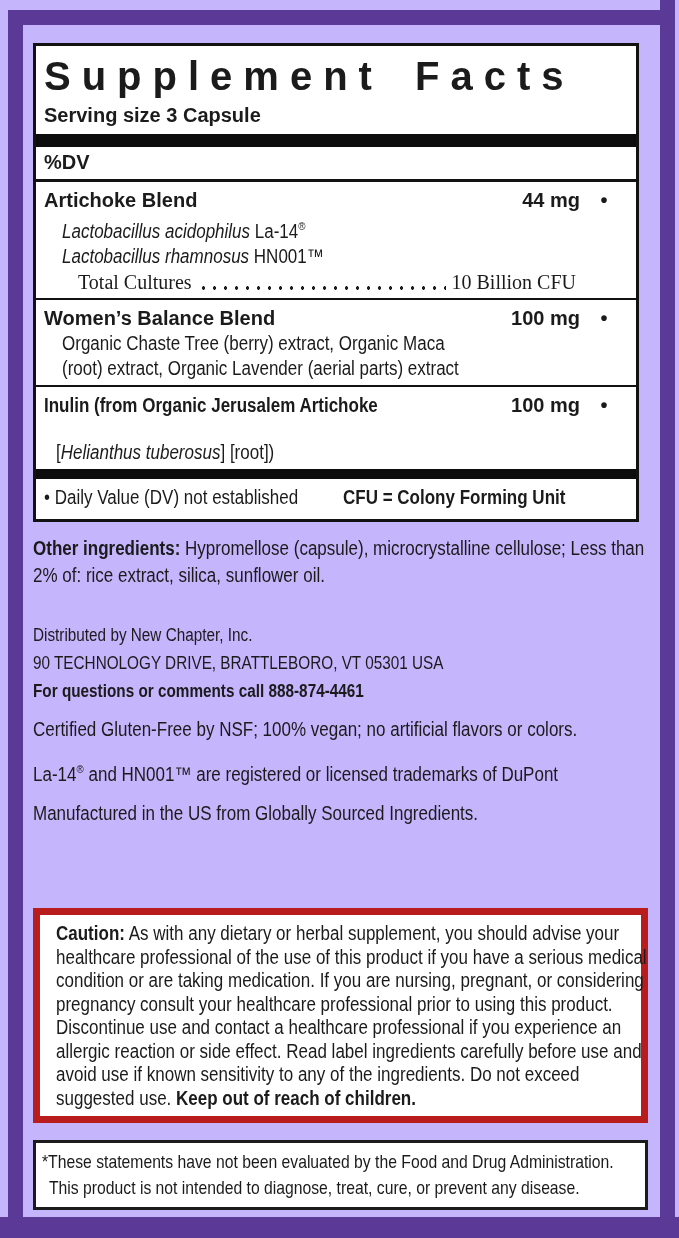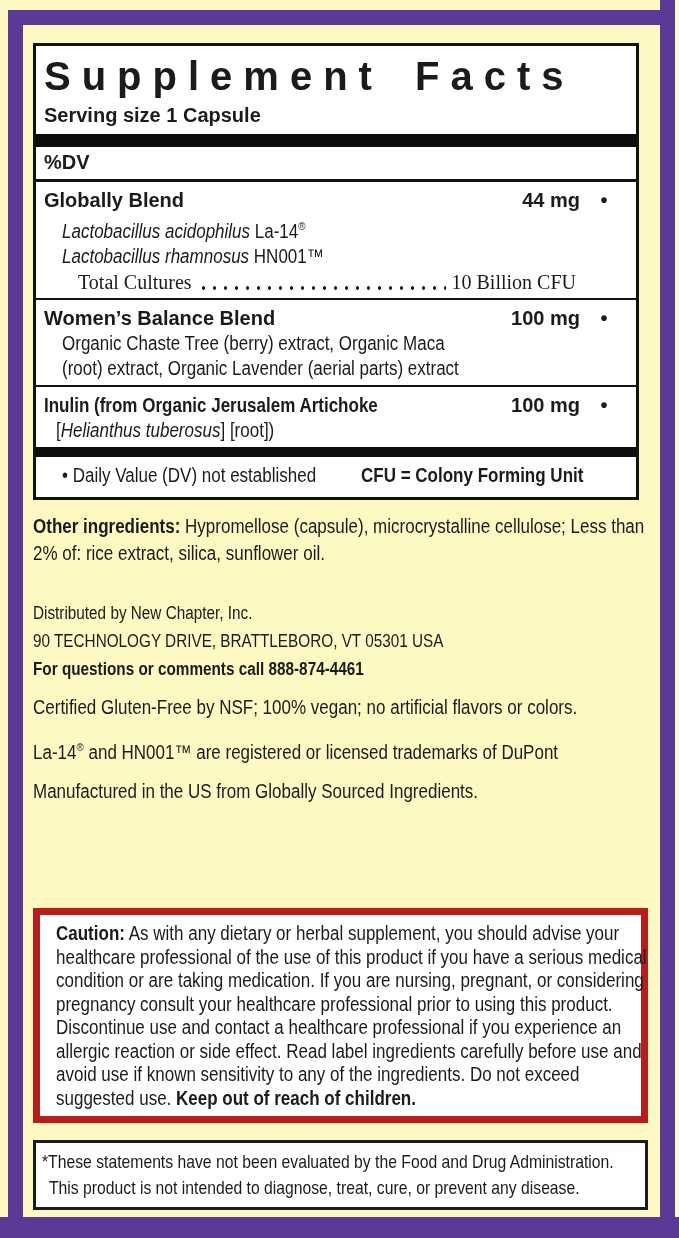"Supplement Facts" .page { background: #fef9c3 -> #c4b5fd }
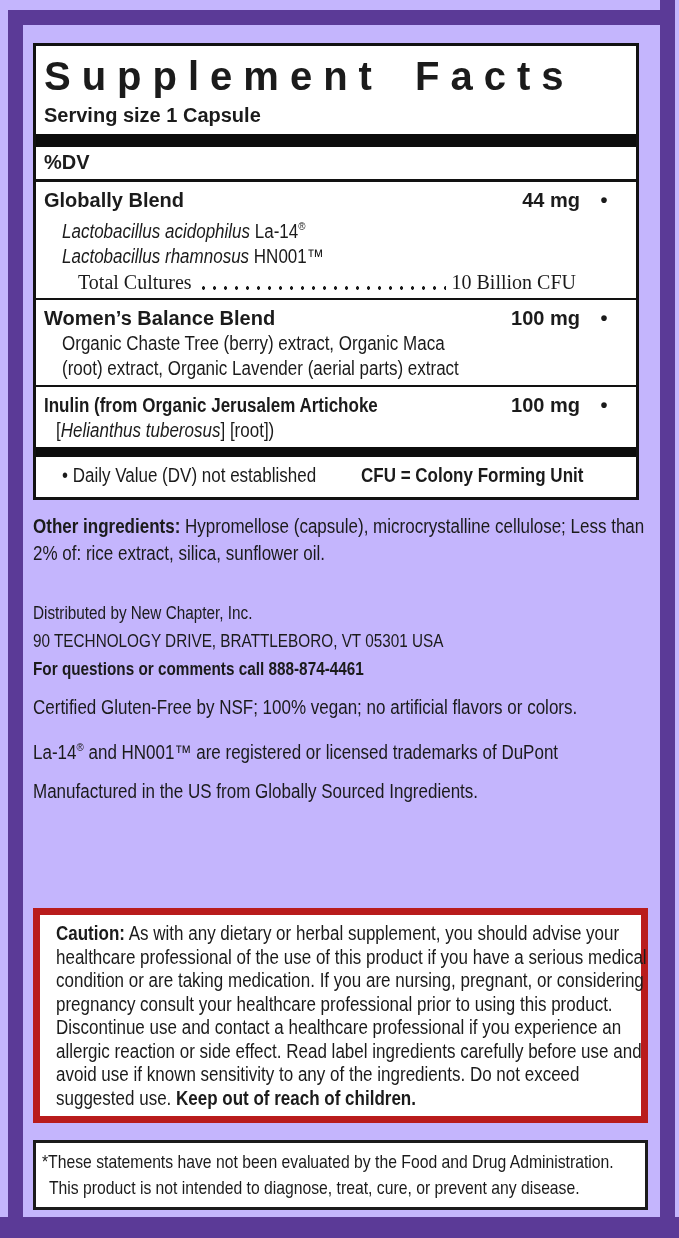"Serving size 1 Capsule" div.serving { text: 1 -> 3 }
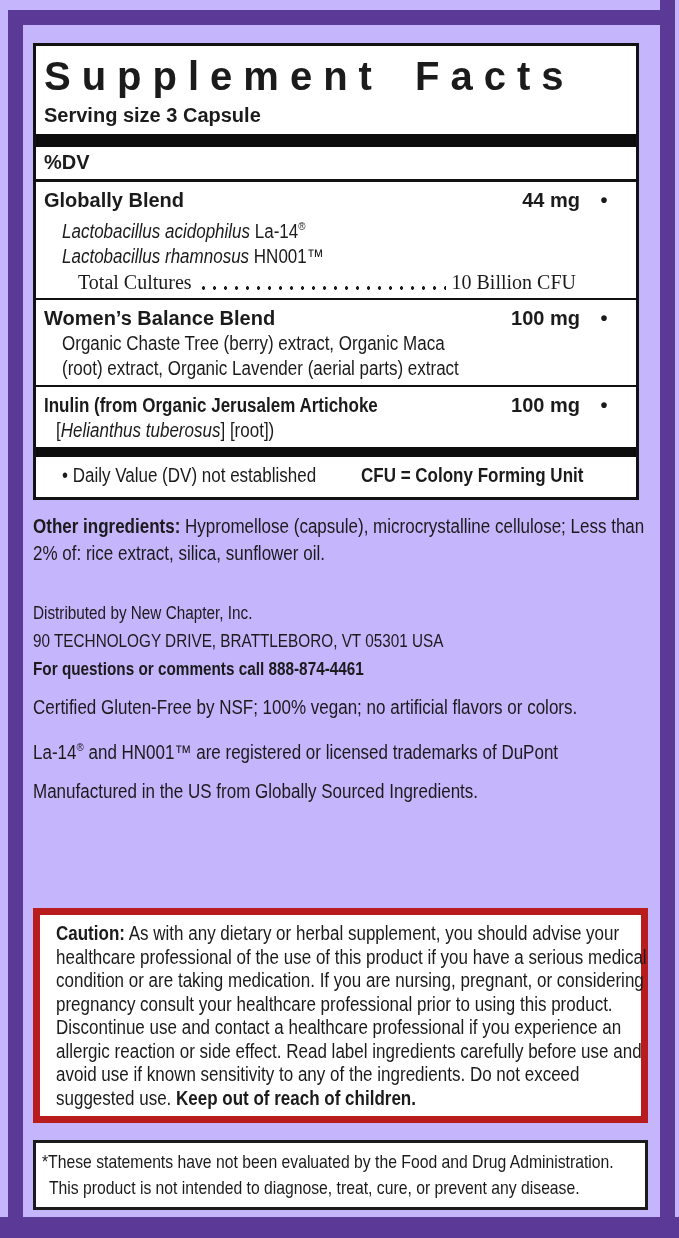"Globally Blend" span.ing-name { text: Globally -> Artichoke }
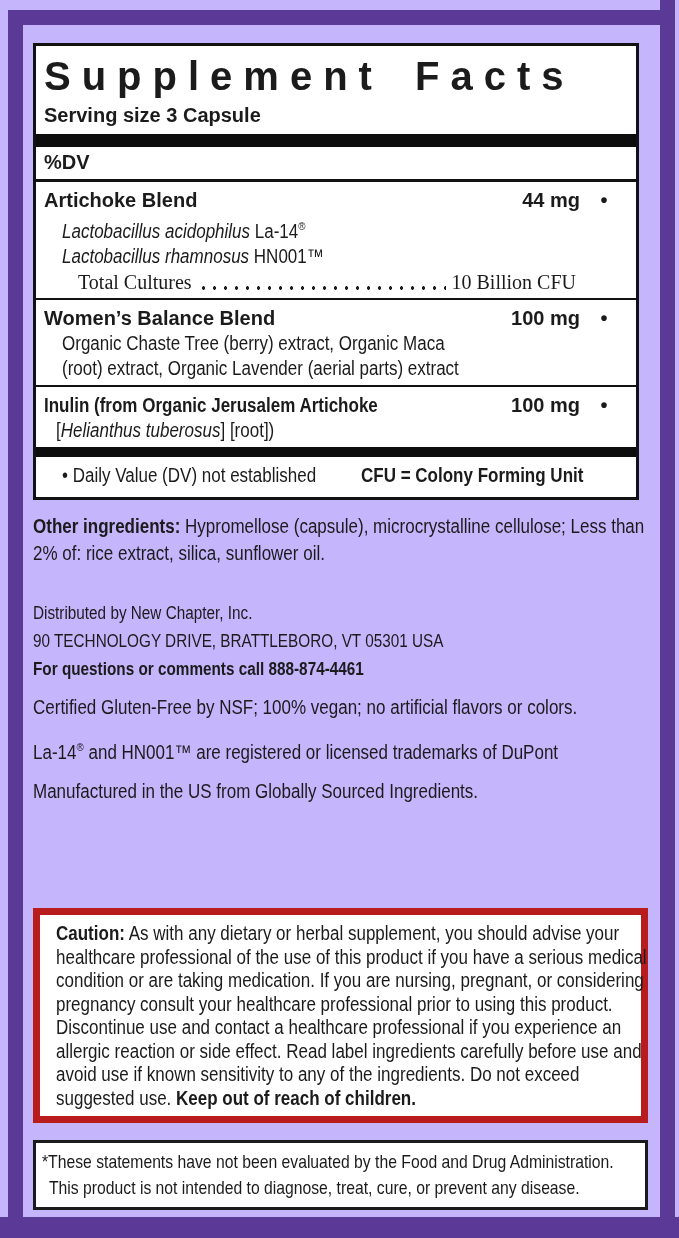"[Helianthus tuberosus] [root])" div.sub-line { margin-top: none -> 22px }
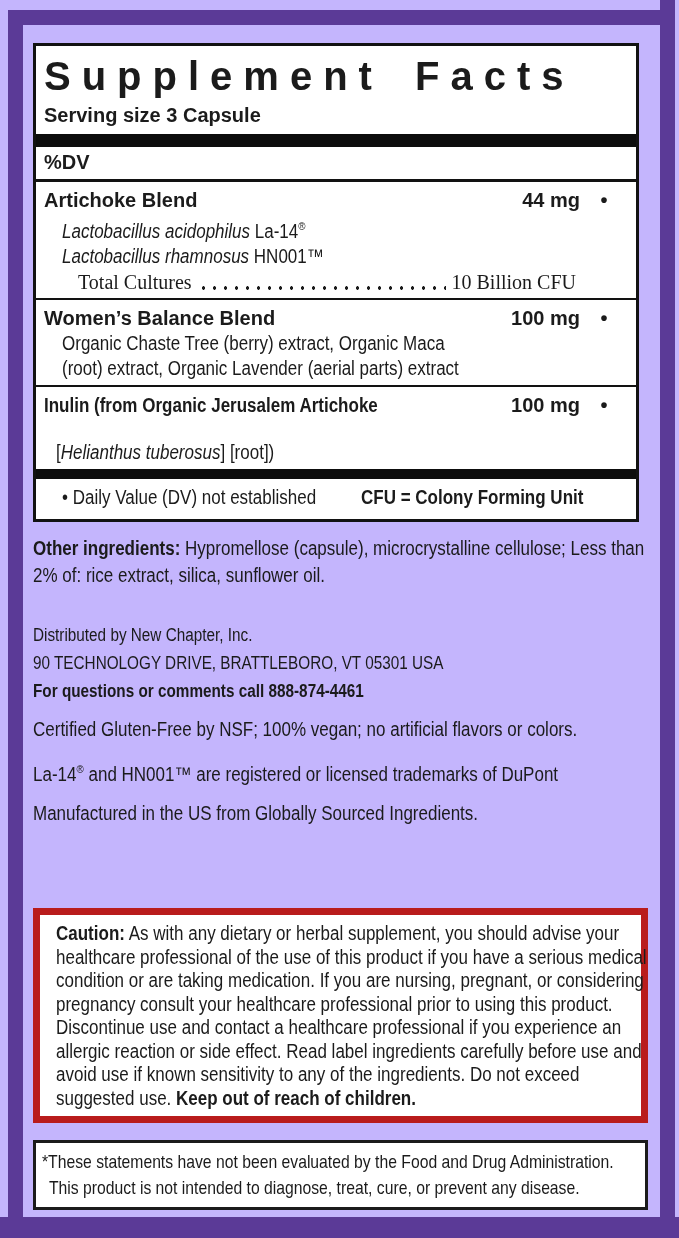"• Daily Value (DV) not" .footnote { margin-left: 18px -> none }
